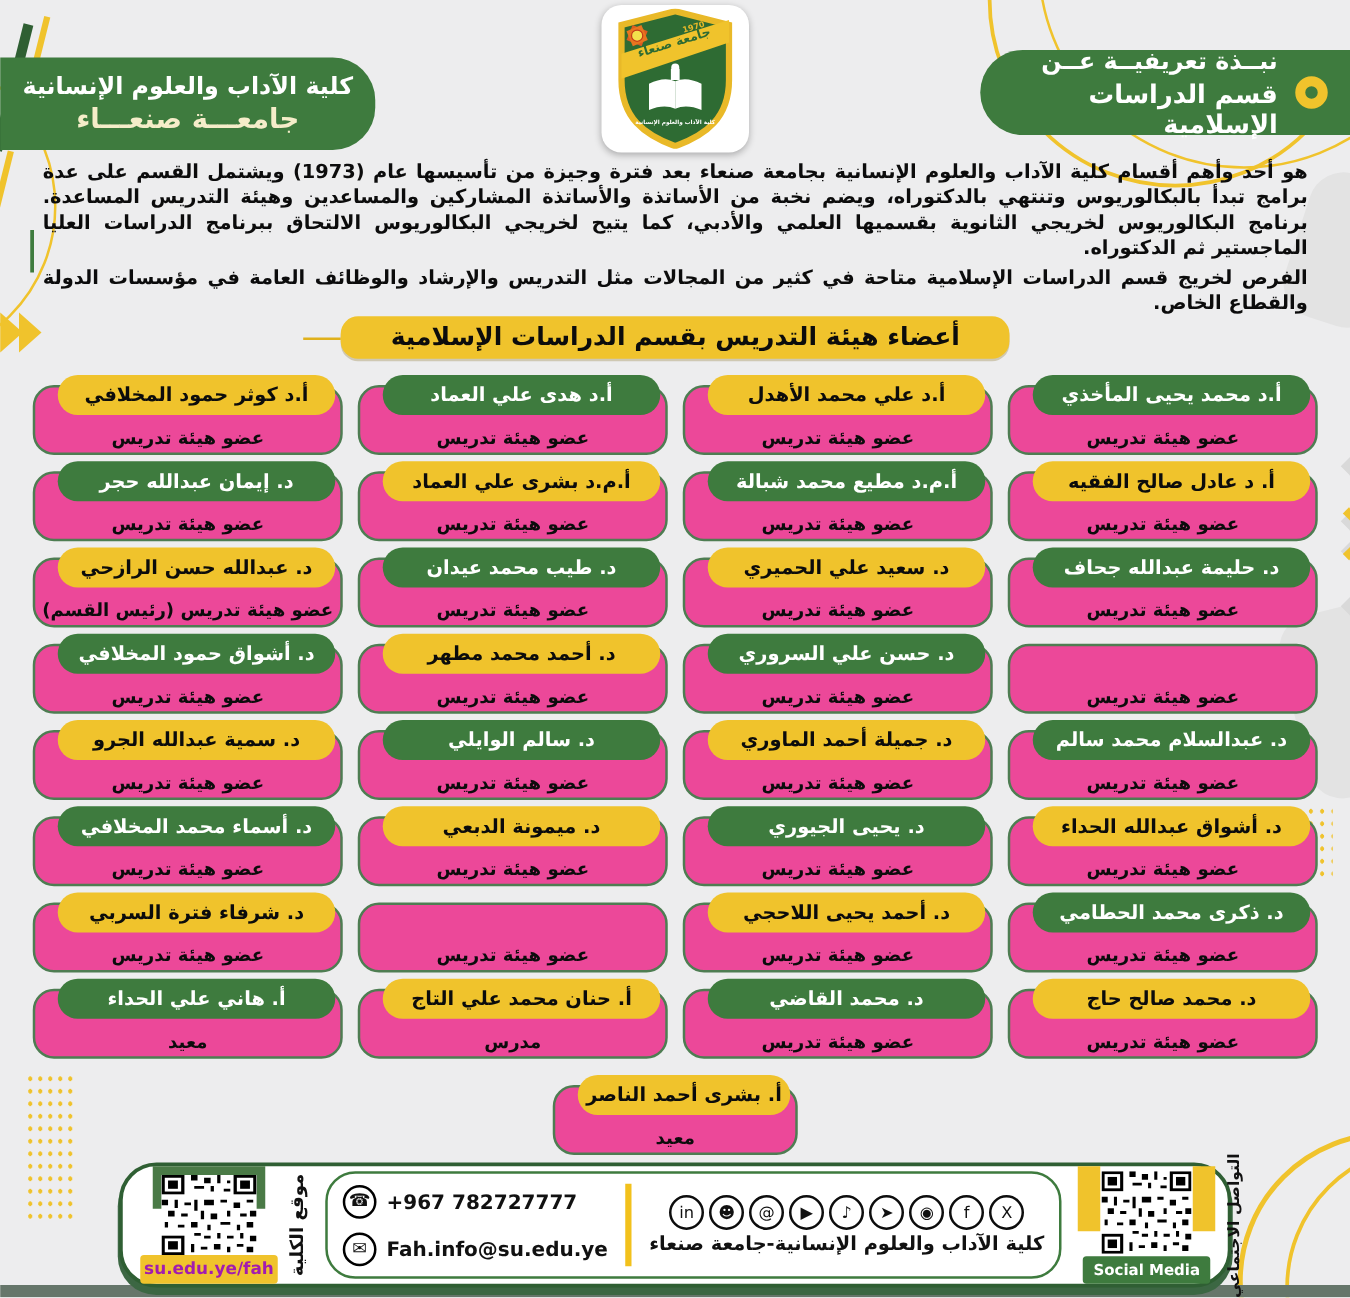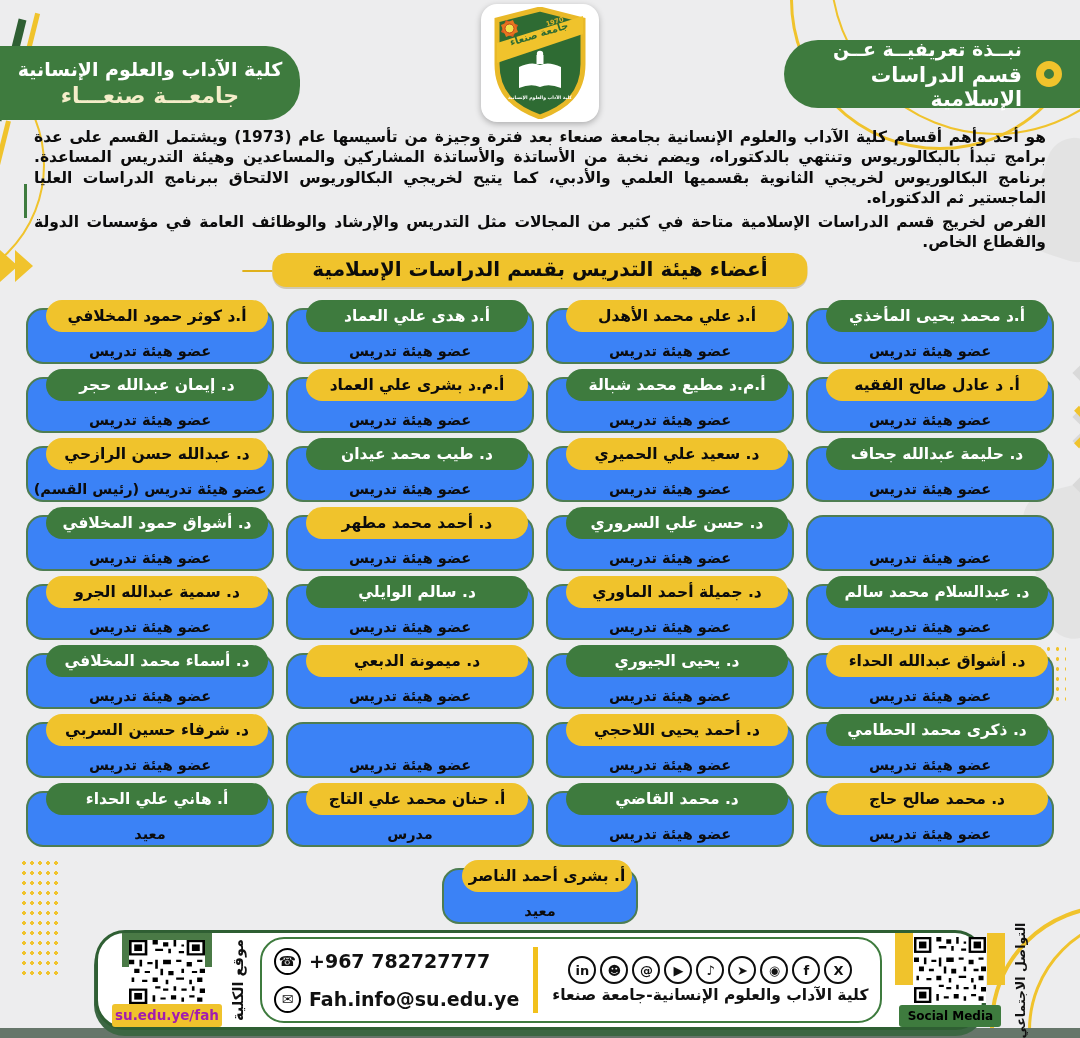"أ.د كوثر حمود المخلافي" .card { background: #3b82f6 -> #ec4899 }
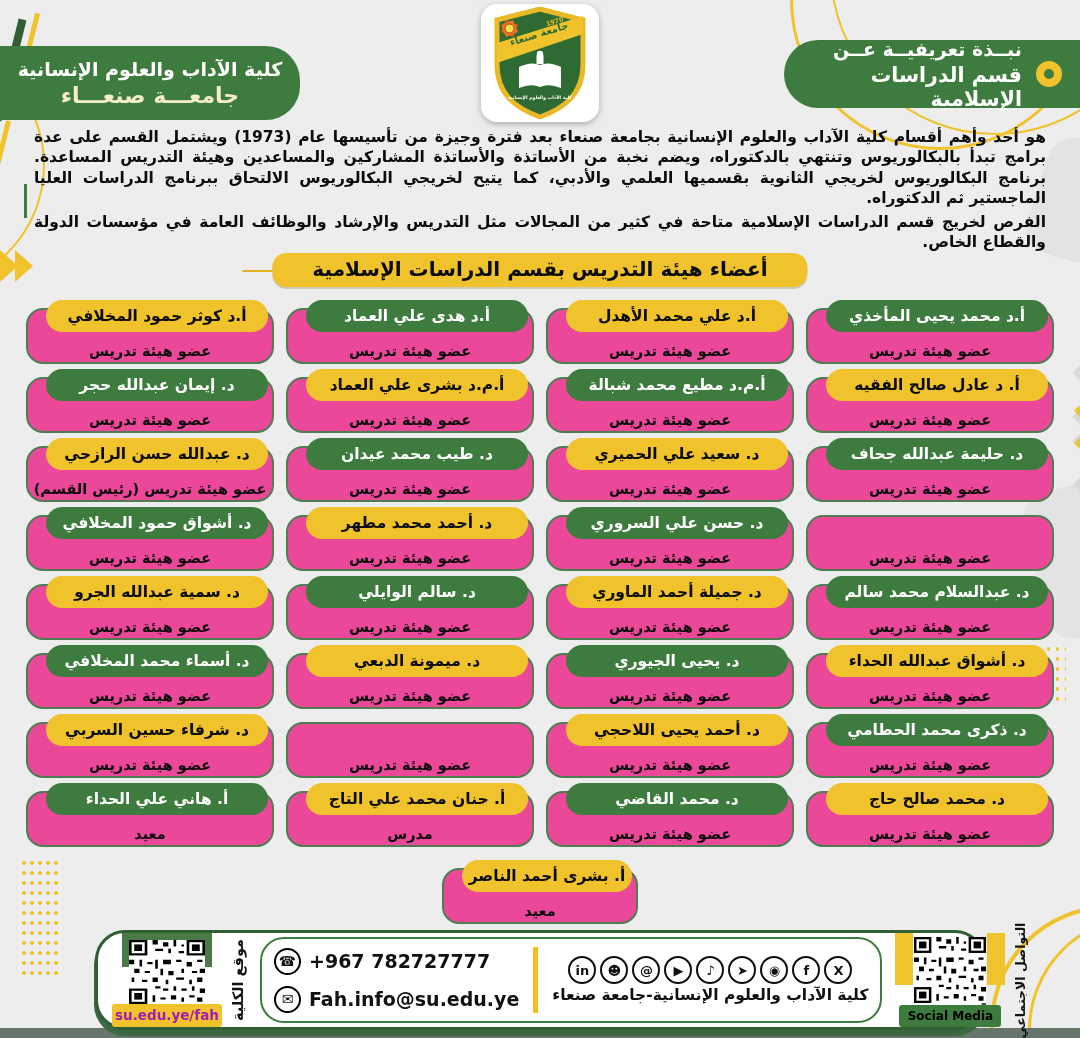"د. شرفاء حسين السربي" div.pill { text: حسين -> فترة }
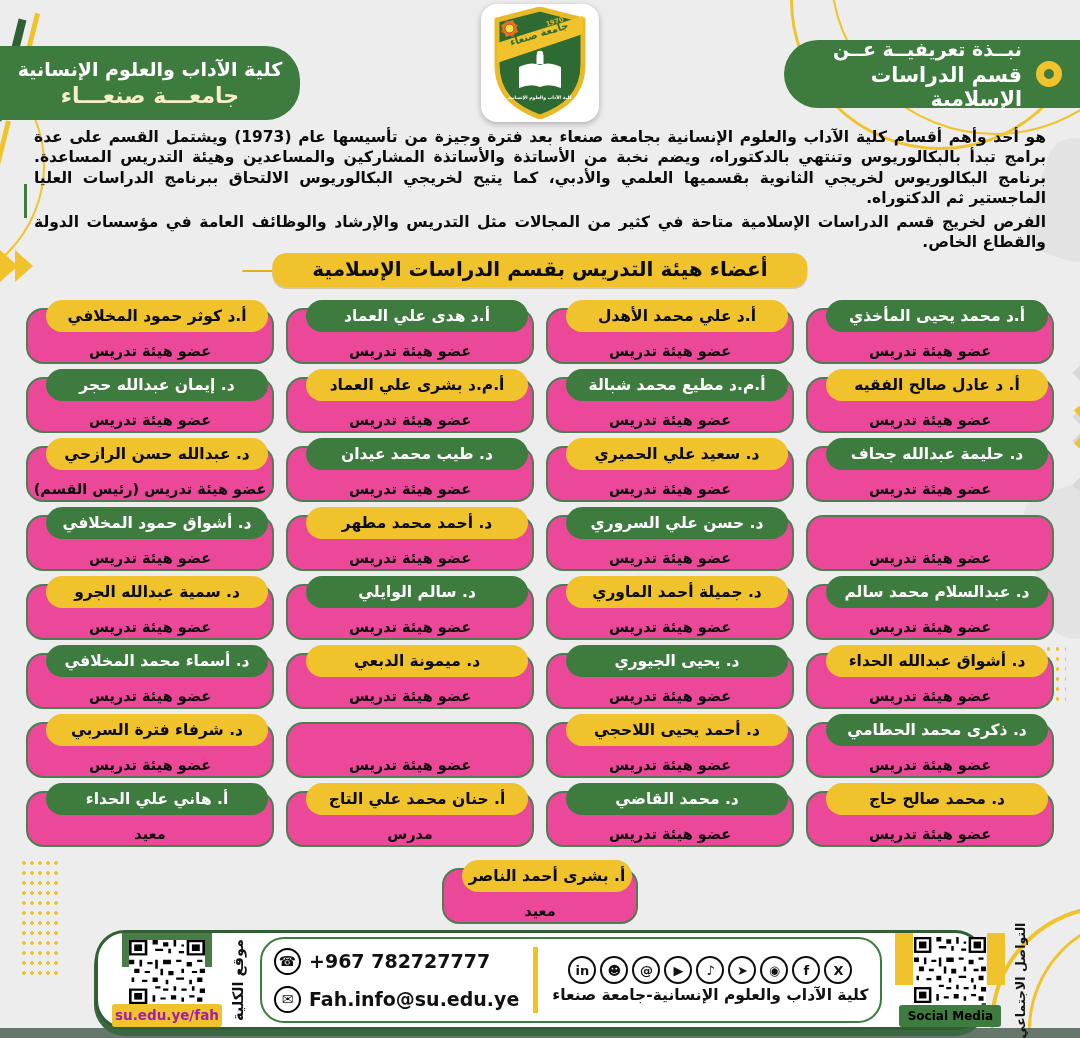"+967 782727777" .ctext { font-size: 19px -> 16px }
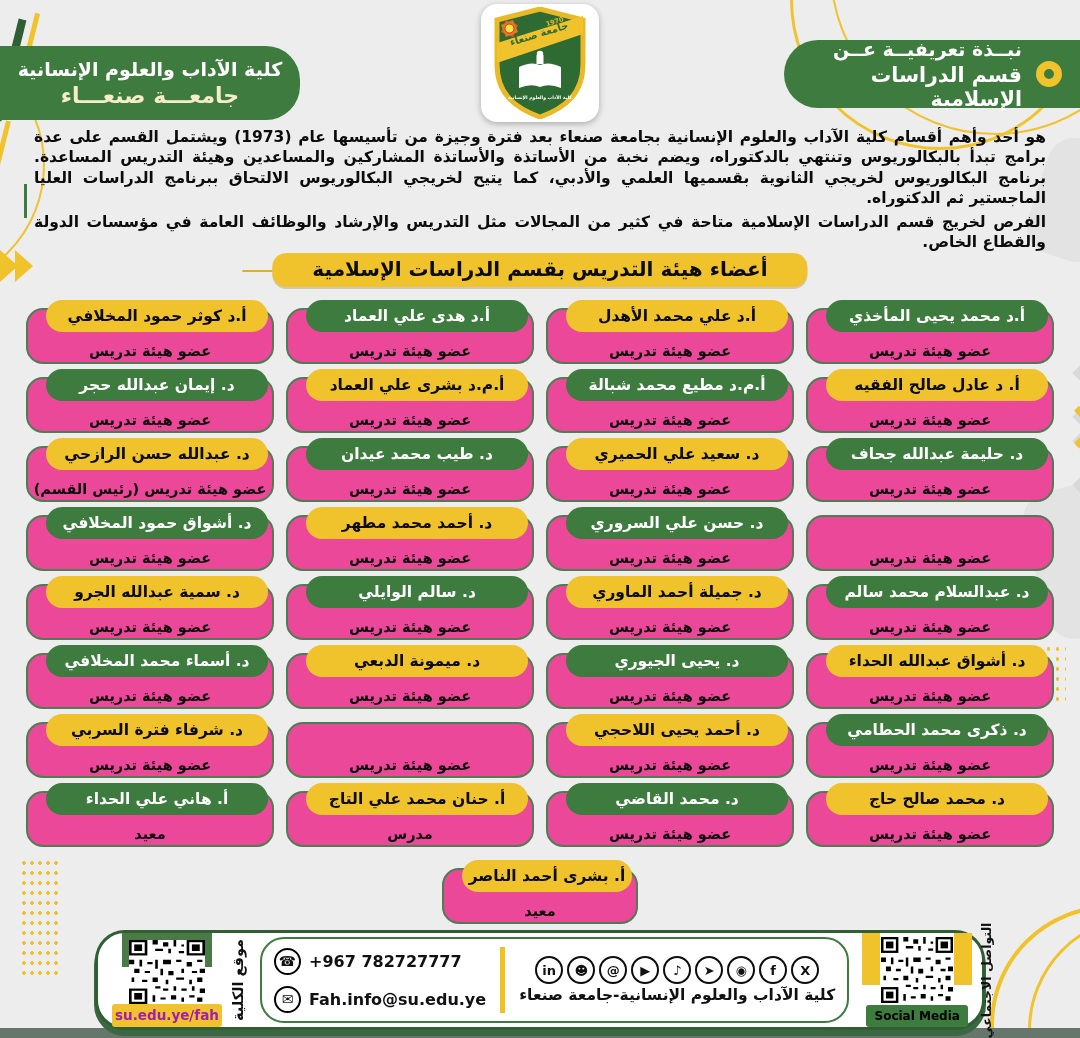"in" .sicon { font-weight: bold -> normal }
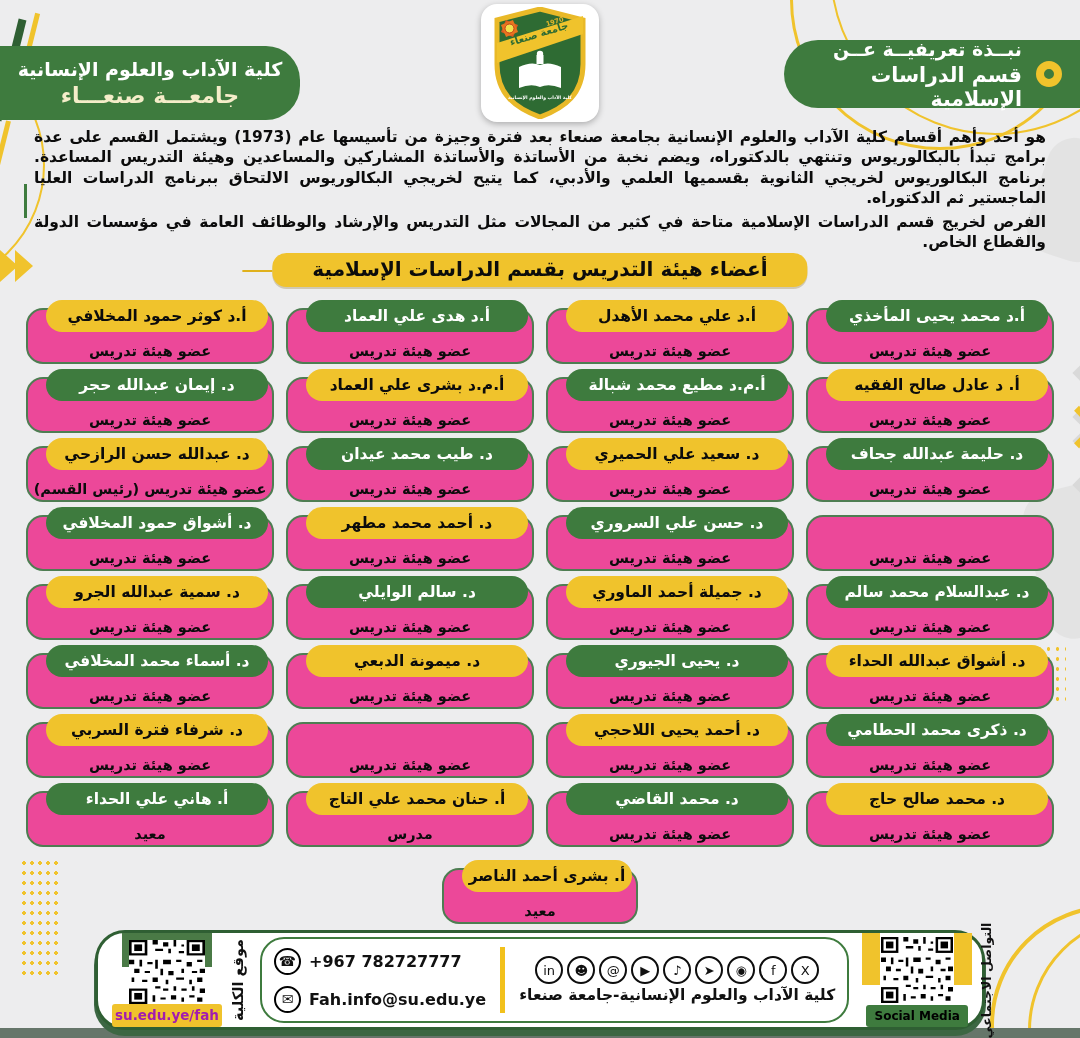"Social Media" .gb { color: #000000 -> #ffffff }
